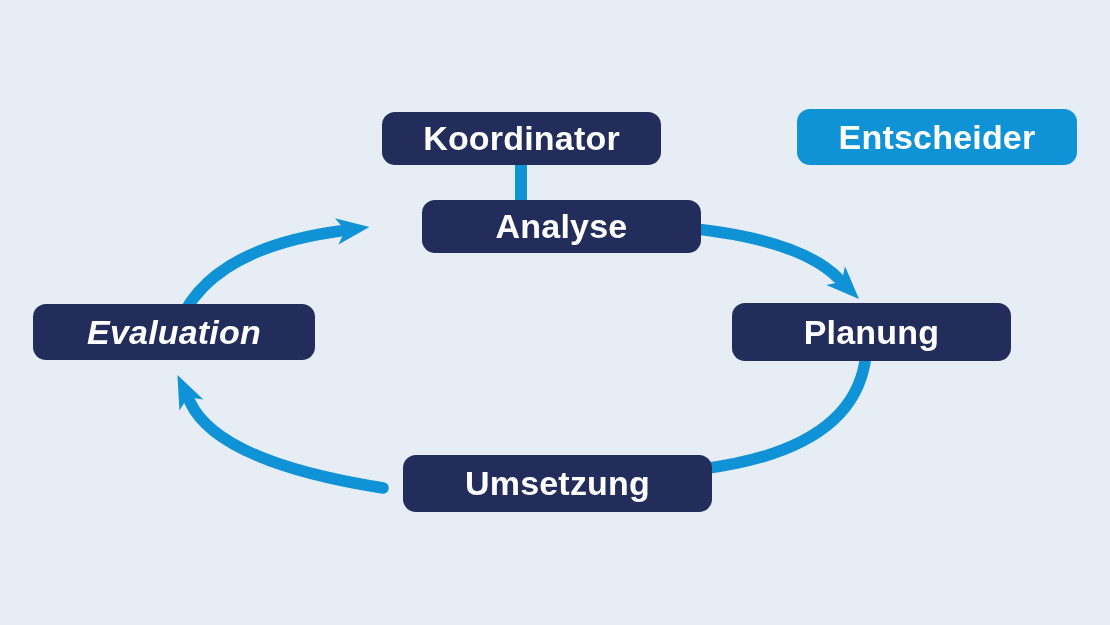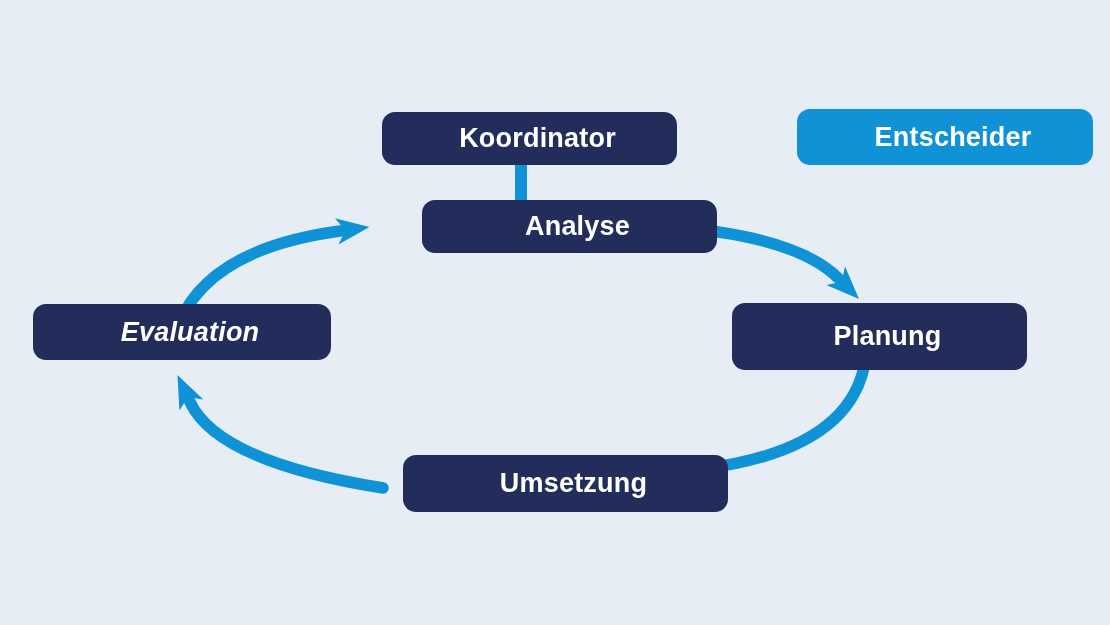"Koordinator" .node { font-size: 27px -> 34px; padding-left: 16px -> none }
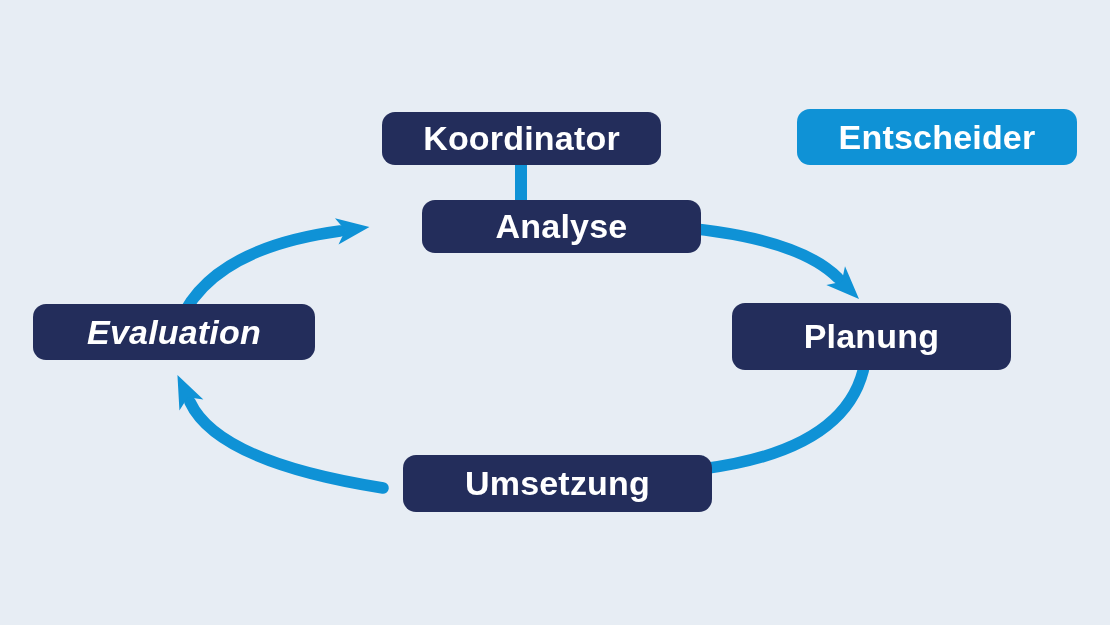"Planung" .node-planung { height: 67px -> 58px }
